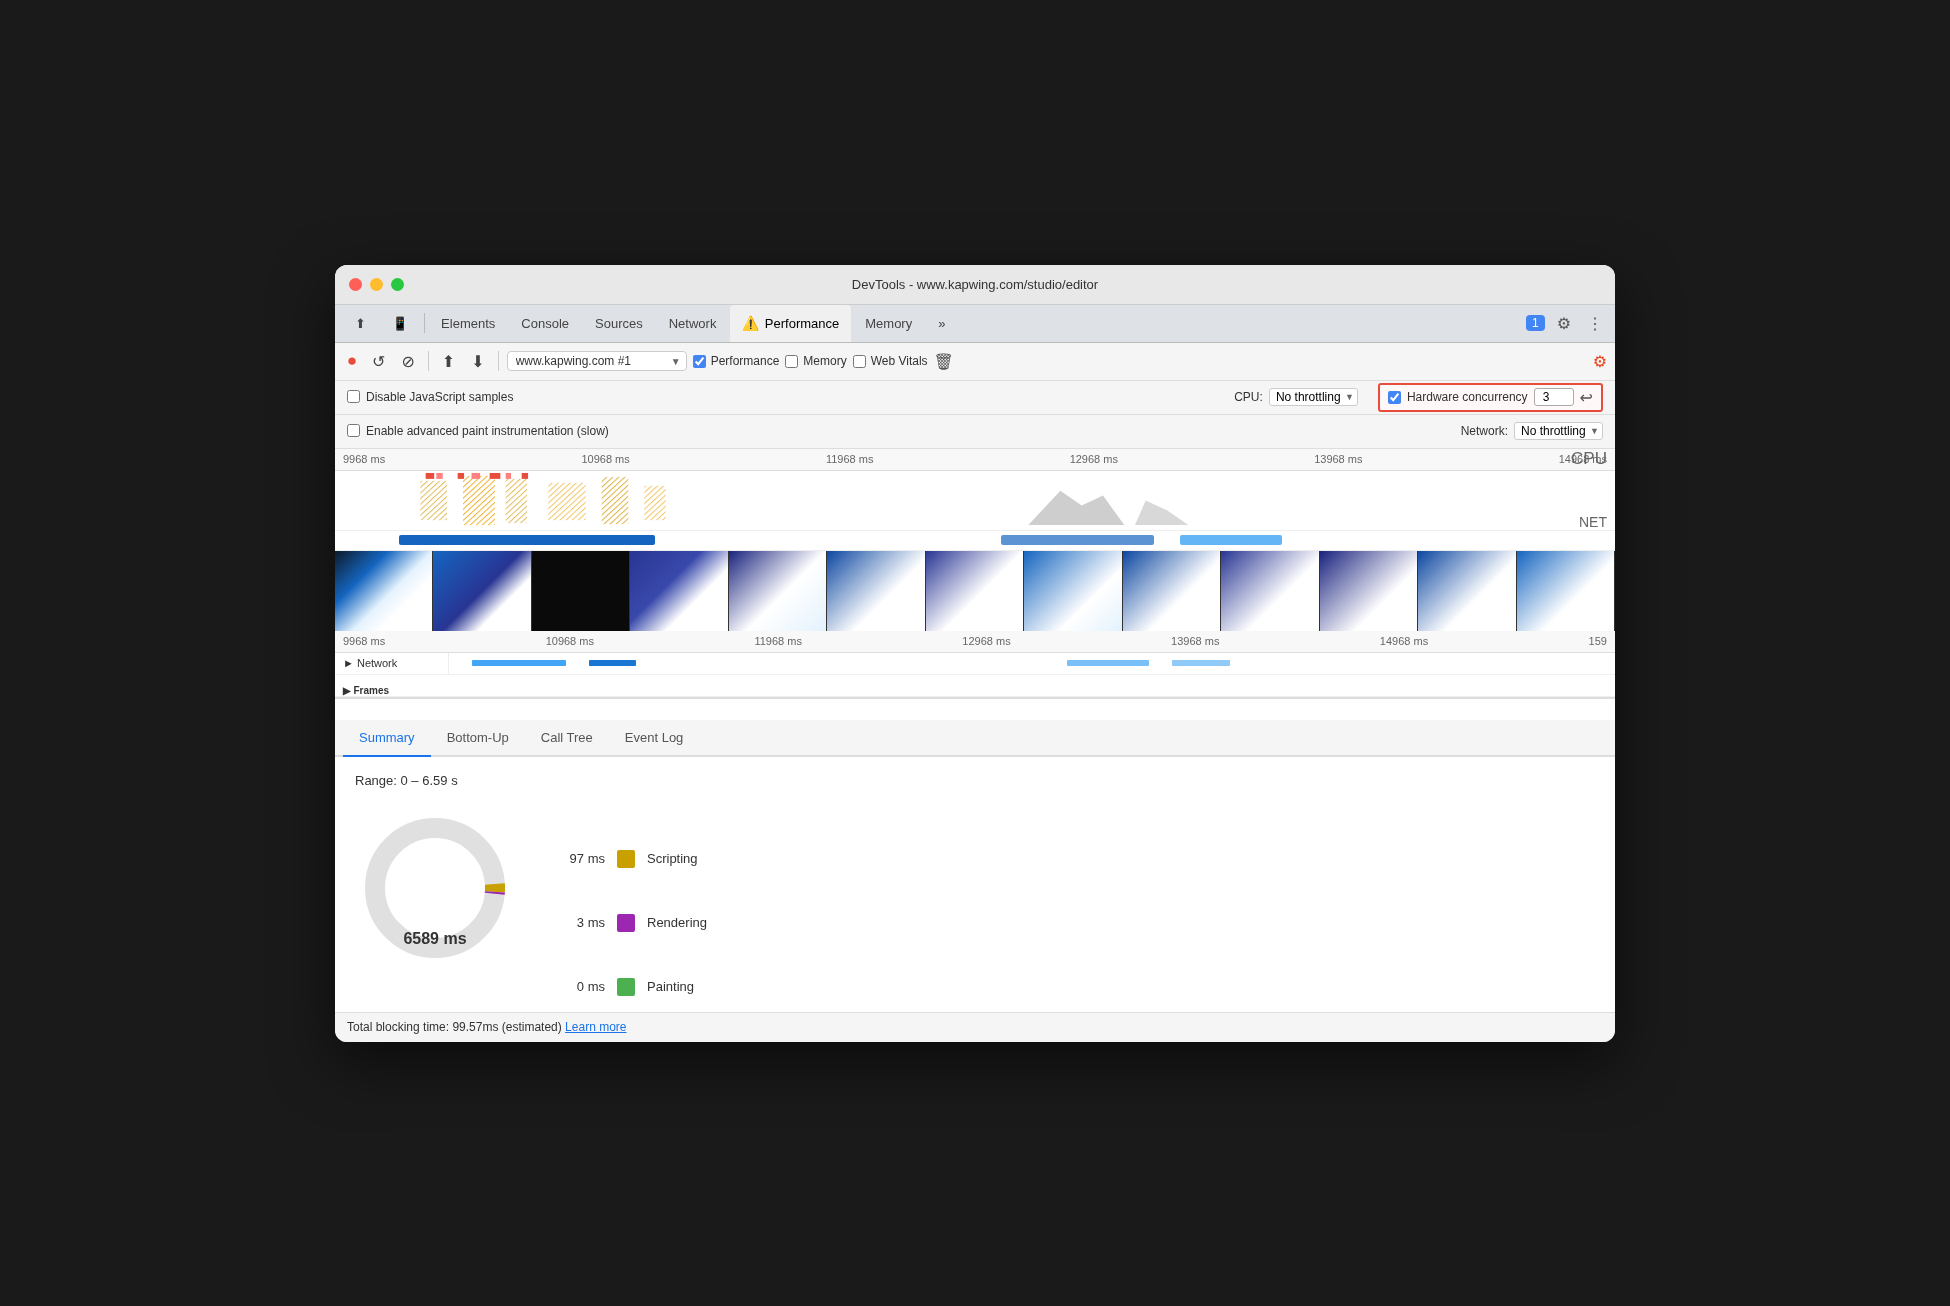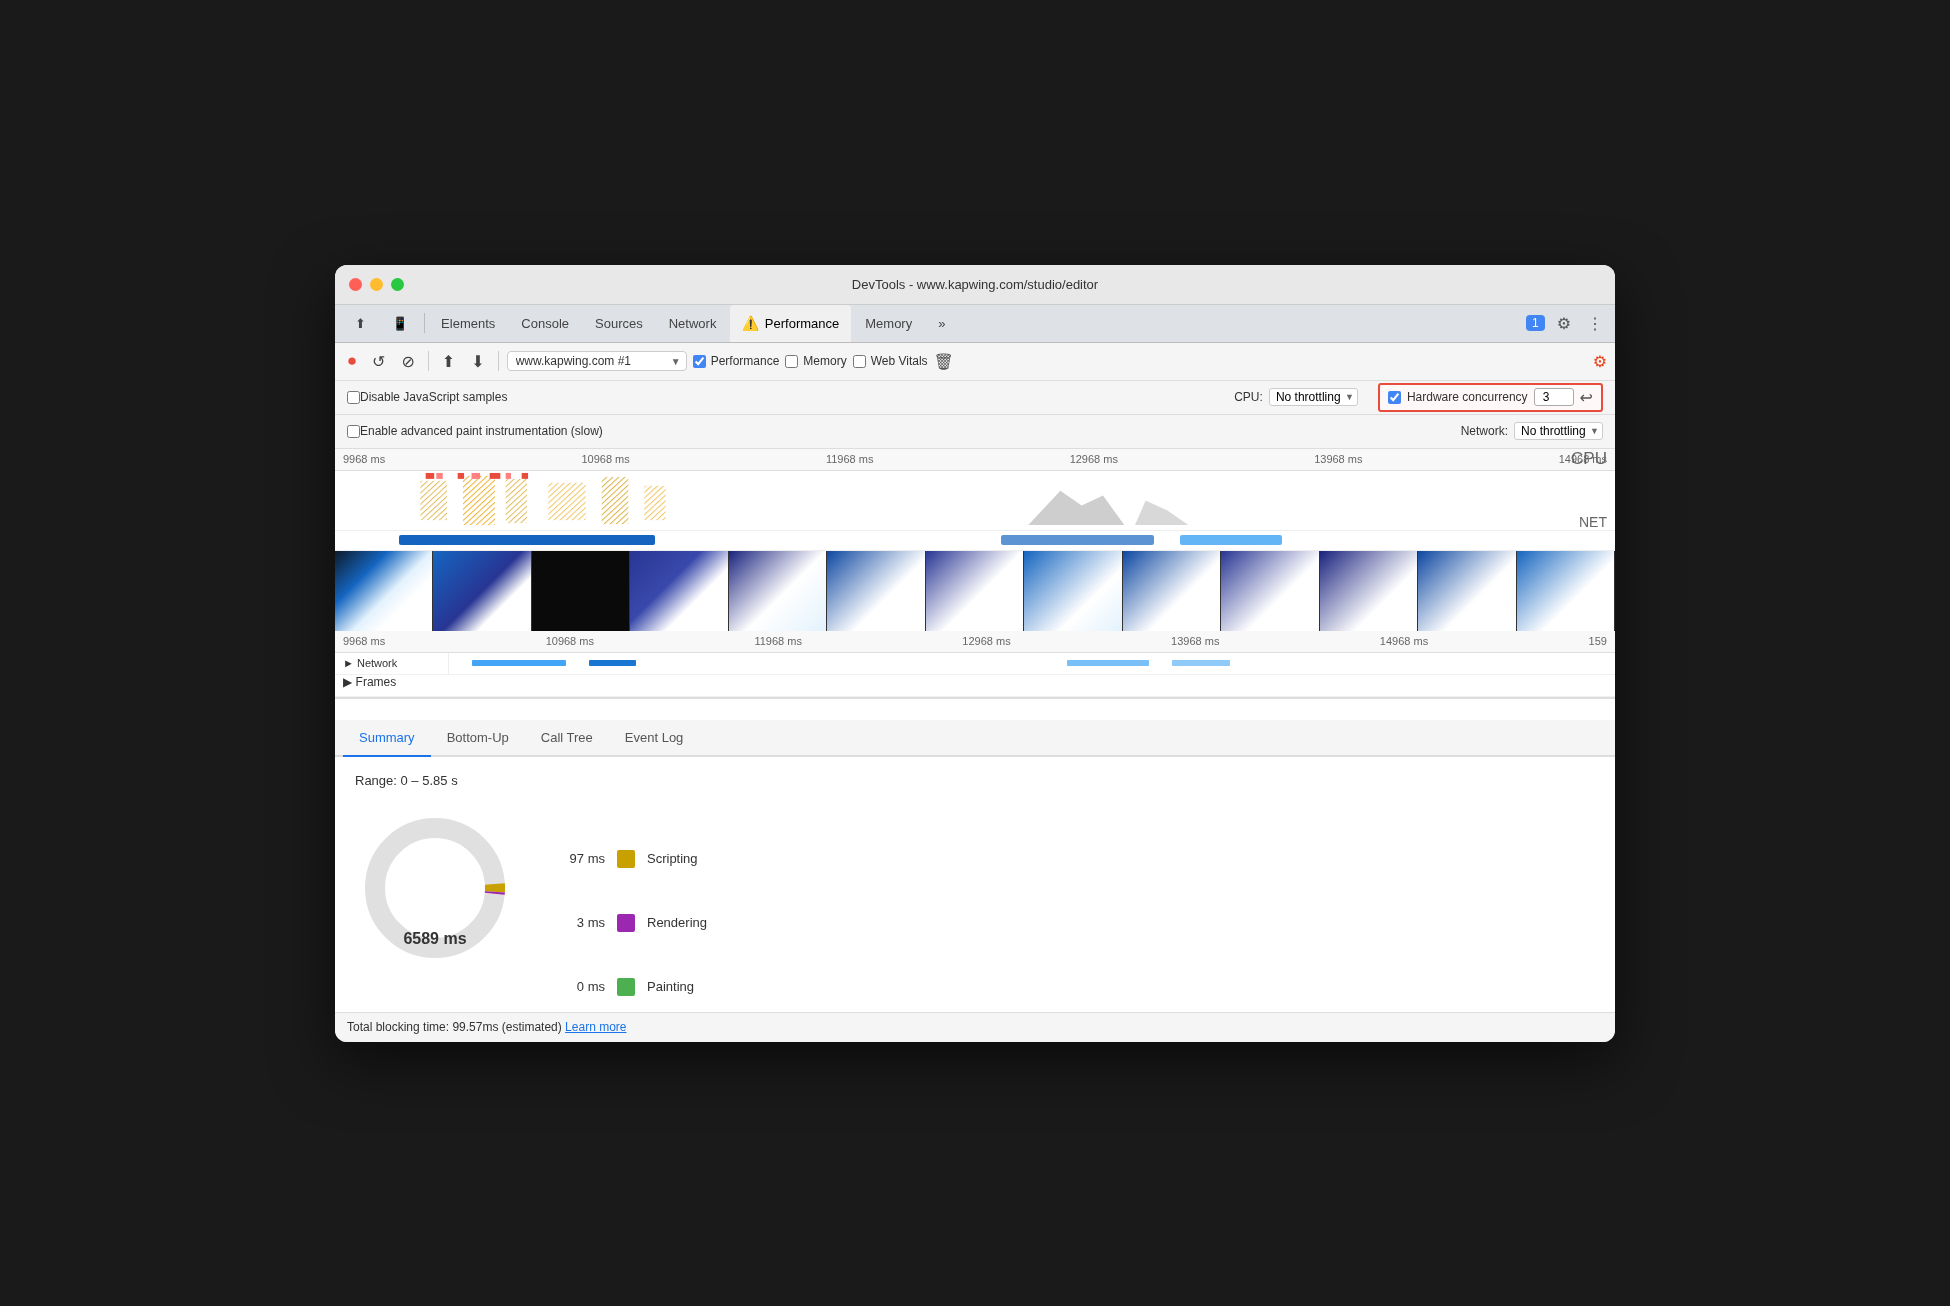"Disable JavaScript samples" .settings-label { align-items: flex-end -> flex-start; gap: none -> 6px }
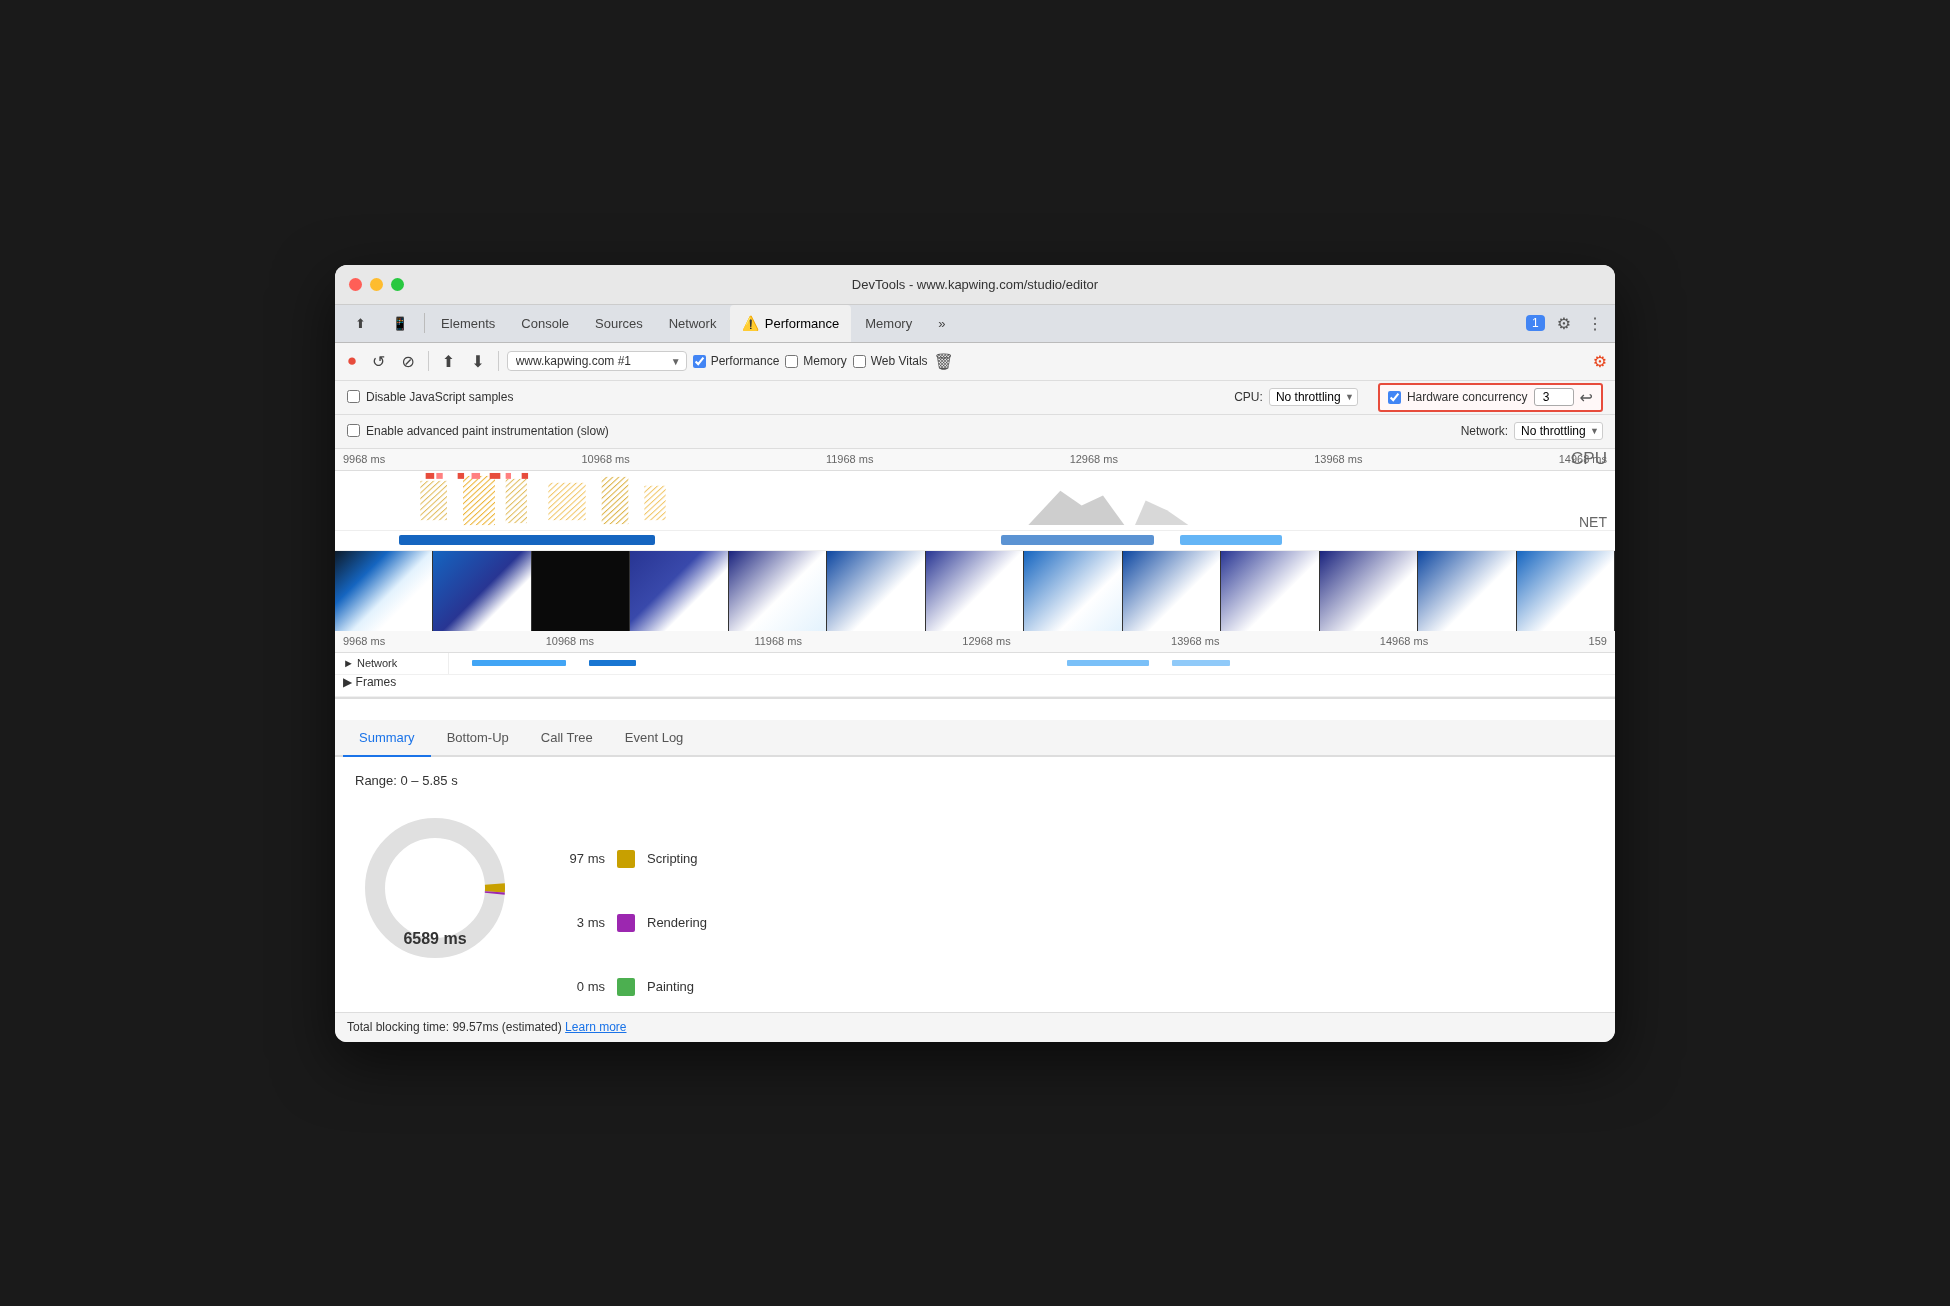"▶ Frames" .frames-row { align-items: flex-start -> flex-end; font-size: 12px -> 10px; font-weight: none -> bold }
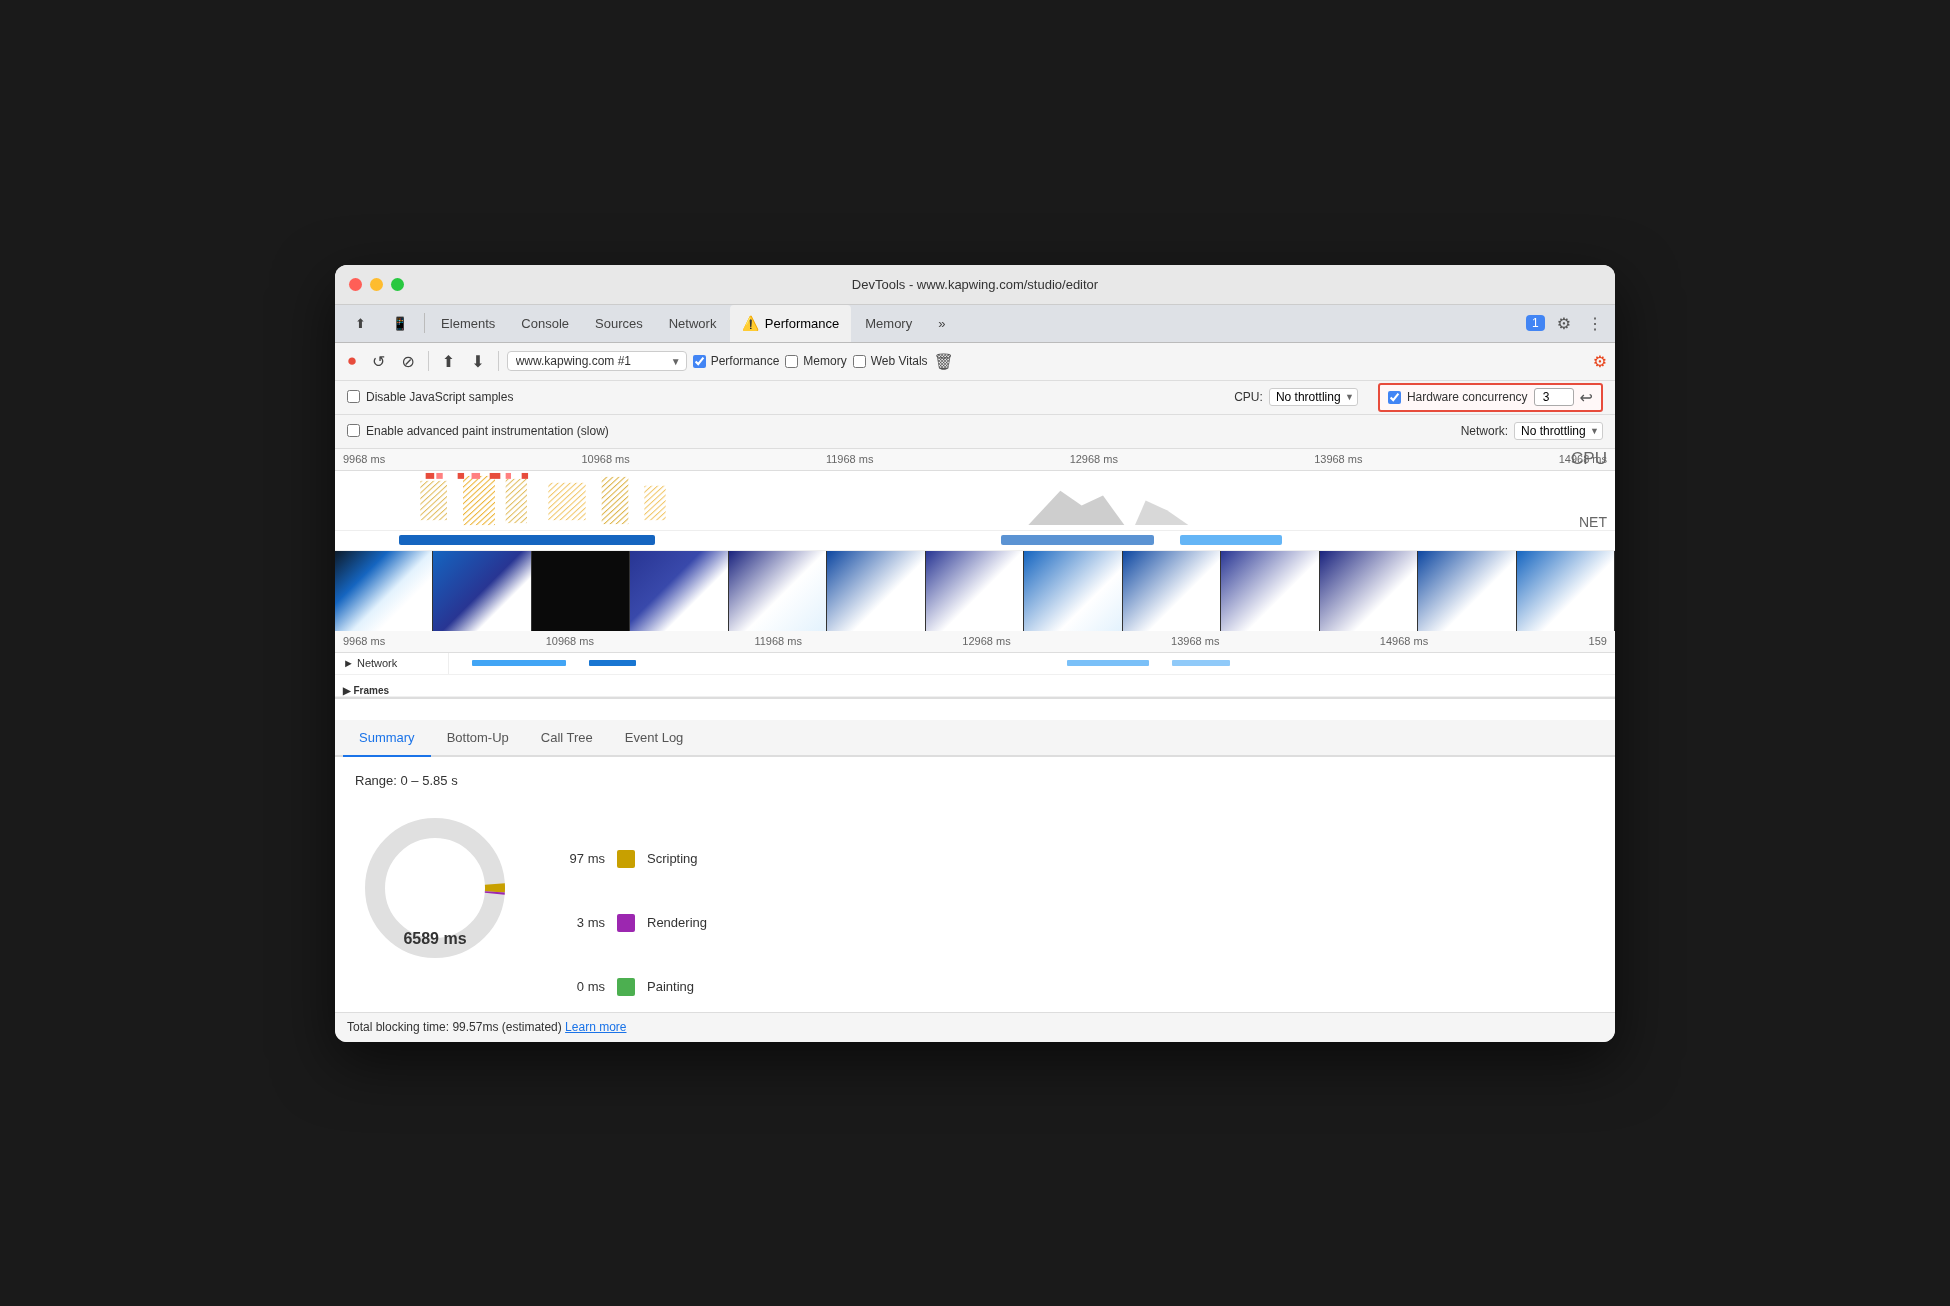"Range: 0 – 5.85 s" div.range-text { text: 5.85 -> 6.59 }
